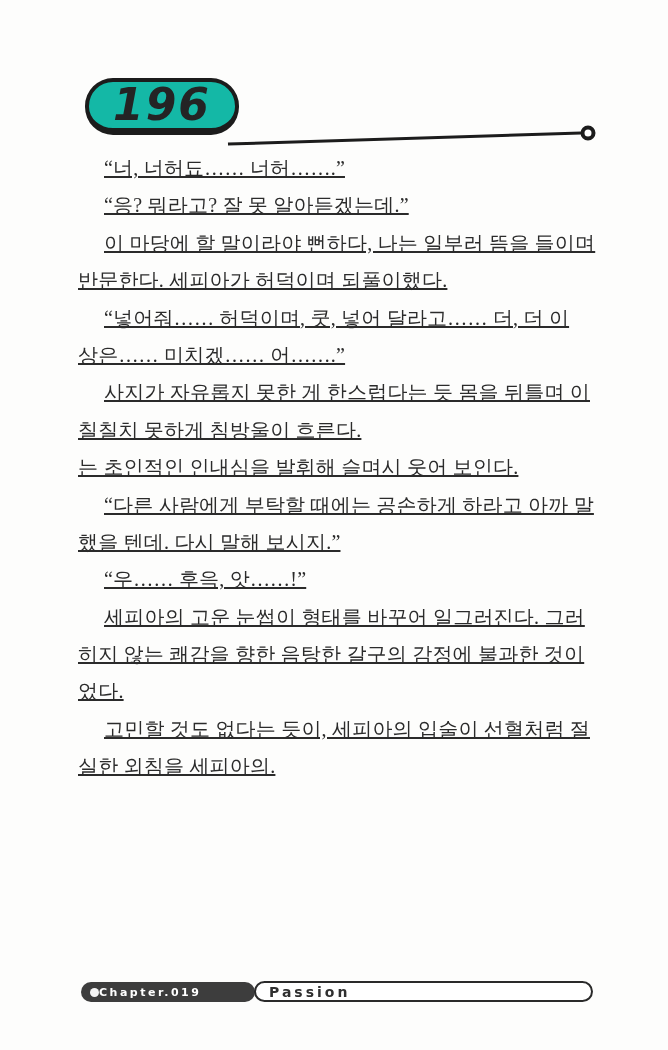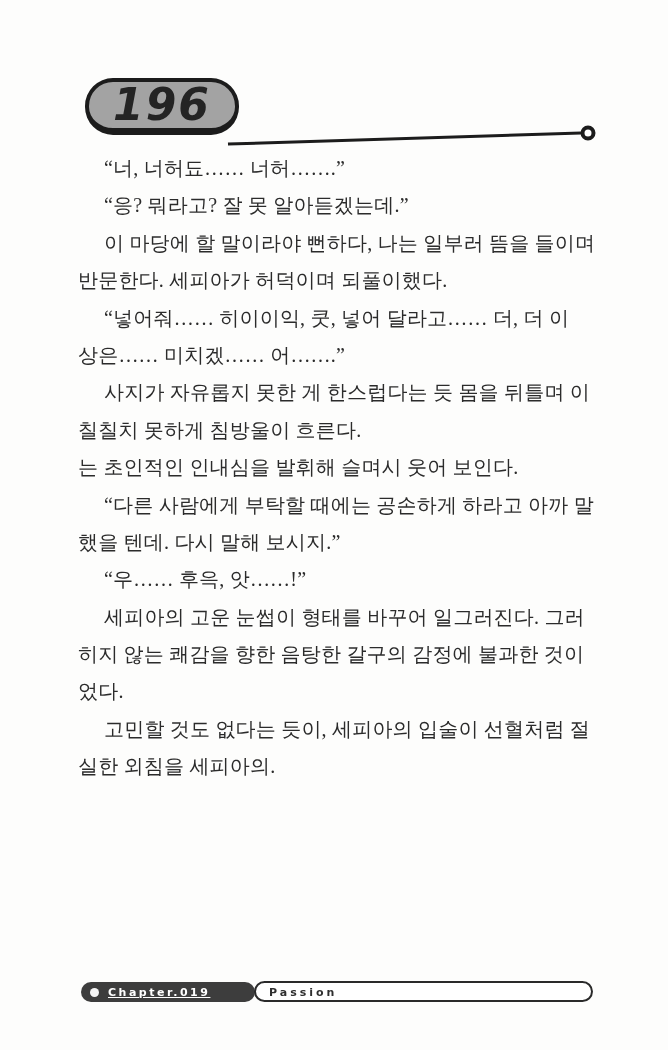"196" .page-badge { background: #a3a3a3 -> #14b8a6 }
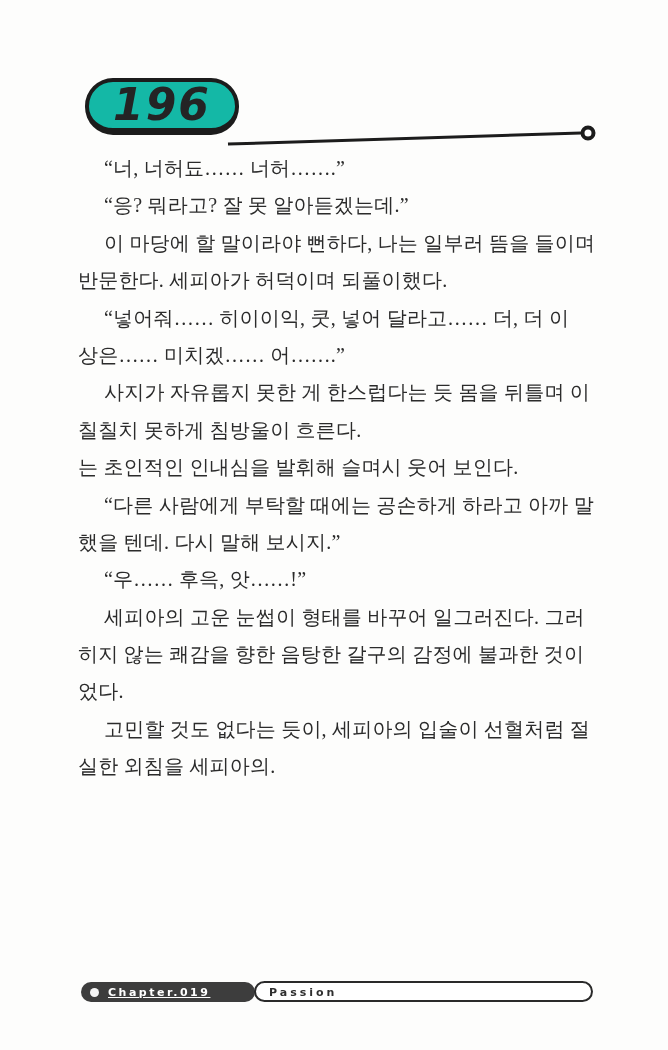"“너, 너허됴…… 너허…….”" .line { text-decoration: none -> underline }
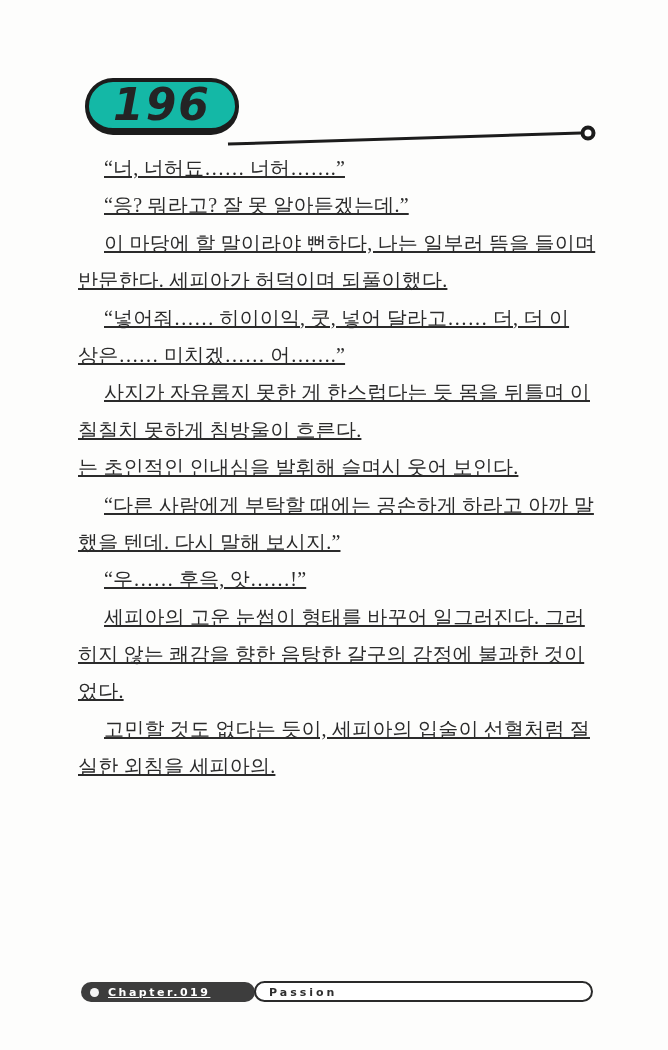"“넣어줘…… 히이이익, 쿳, 넣어 달라고……" div.line { text: 히이이익 -> 허덕이며 }
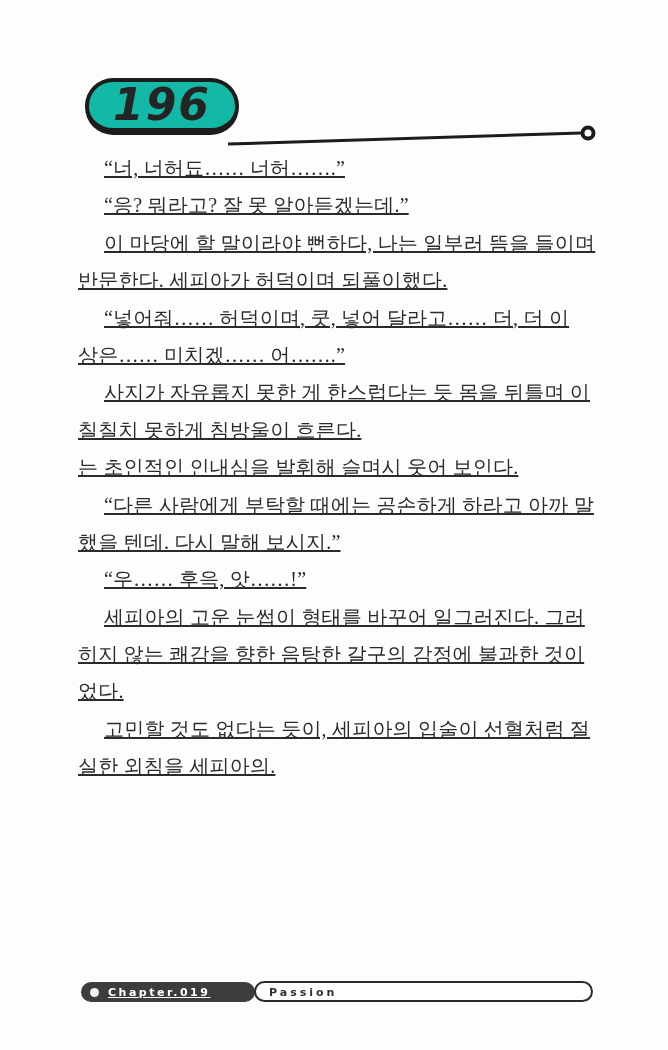"Chapter.019" .chapter-label { margin-left: 9px -> none; text-decoration: underline -> none }
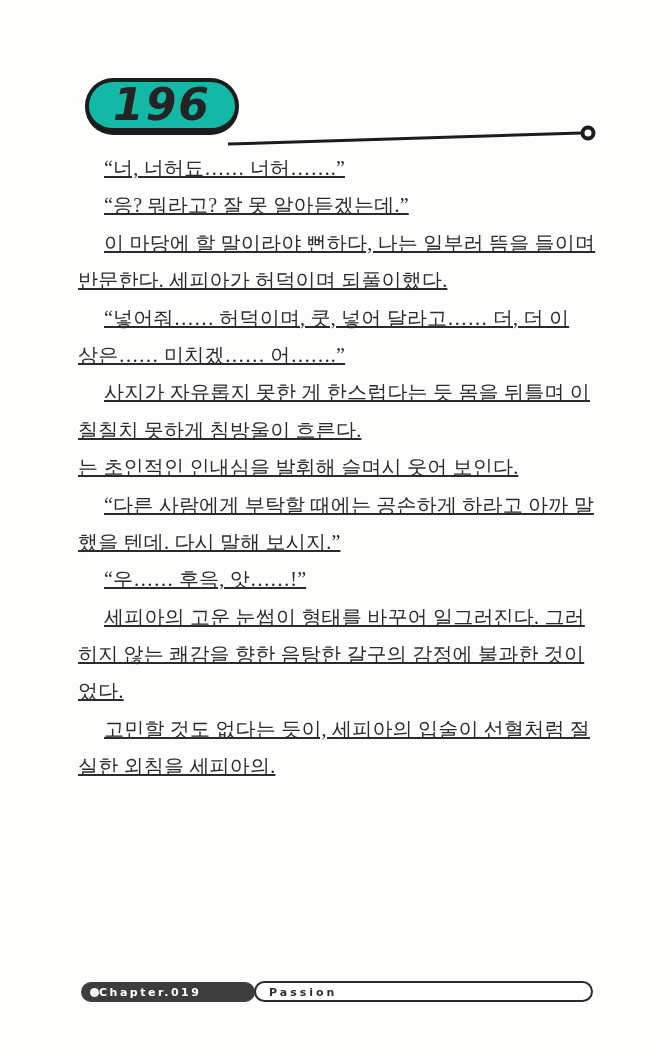"Passion" .section-label { font-size: 11px -> 14px }
